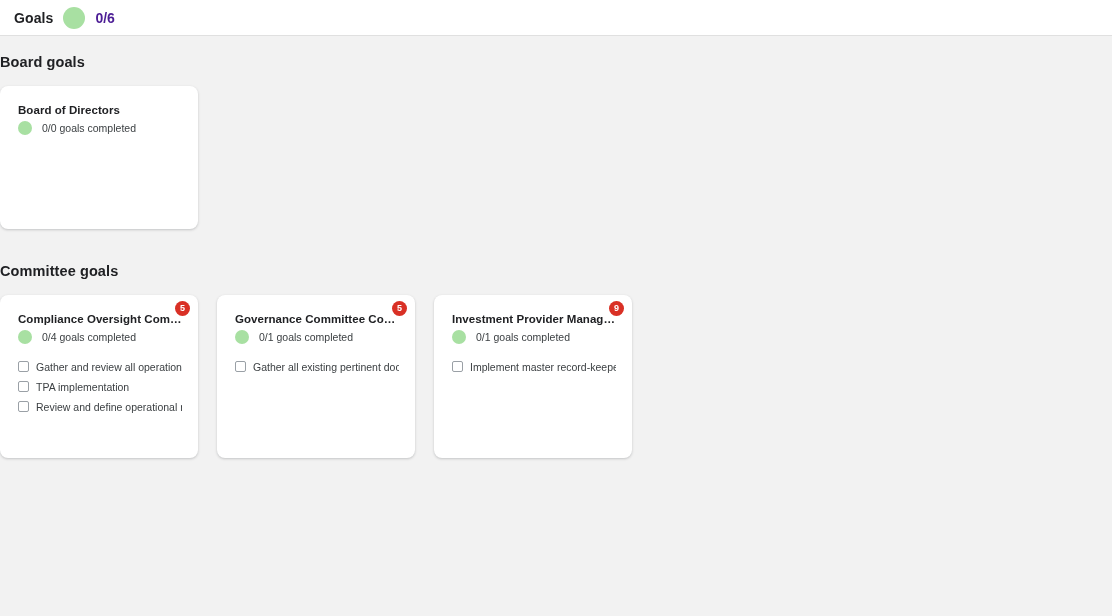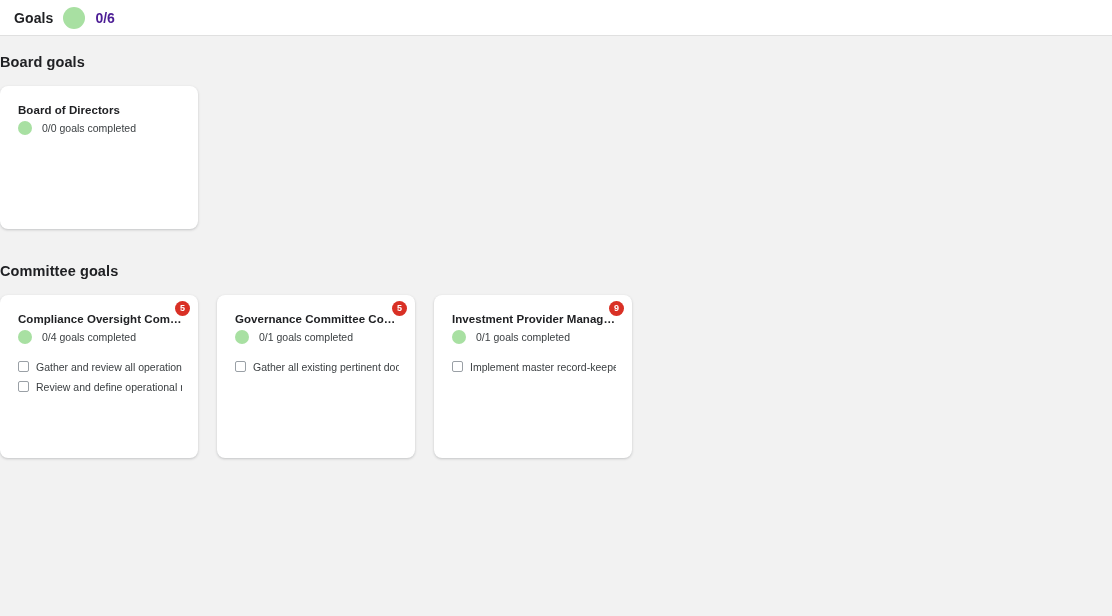"TPA implementation" li.goal-item { html: none -> <li> <span></span> <span>TPA implementation</span> </li> }
